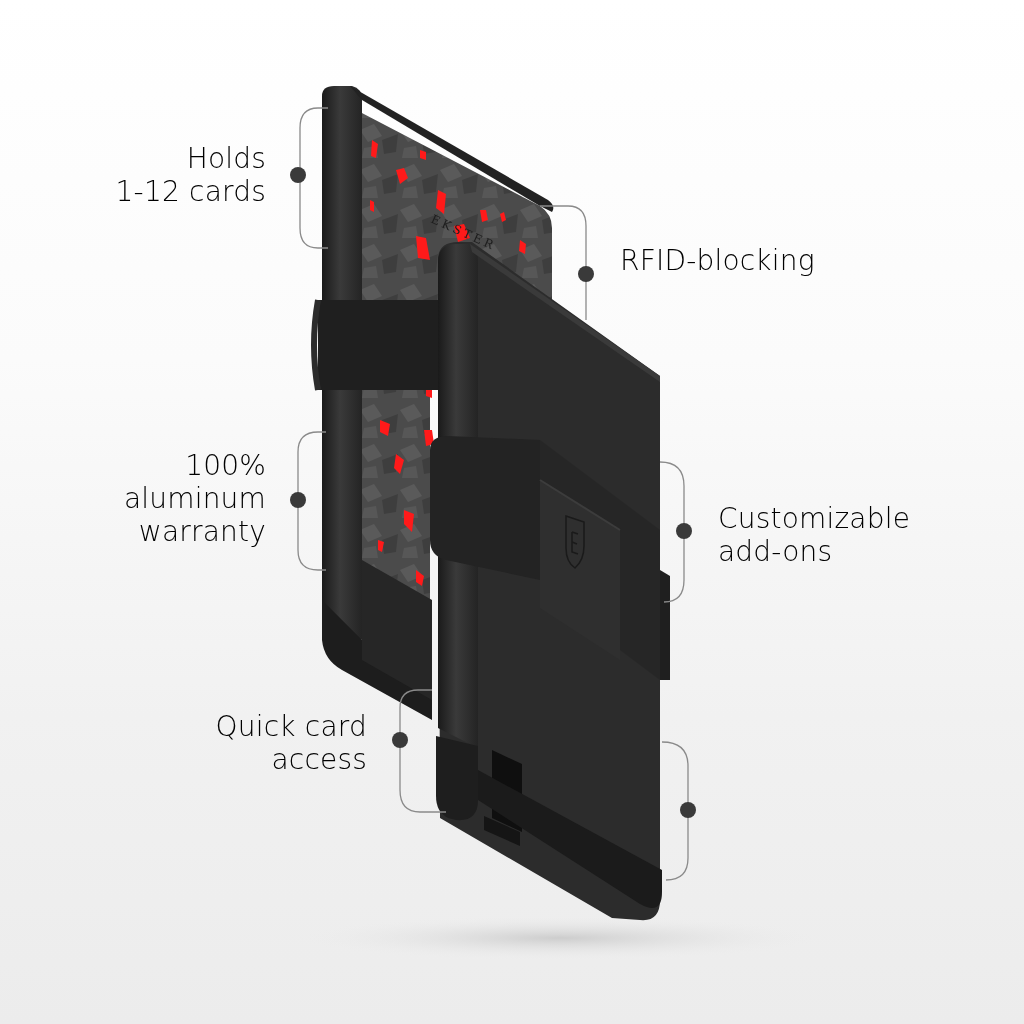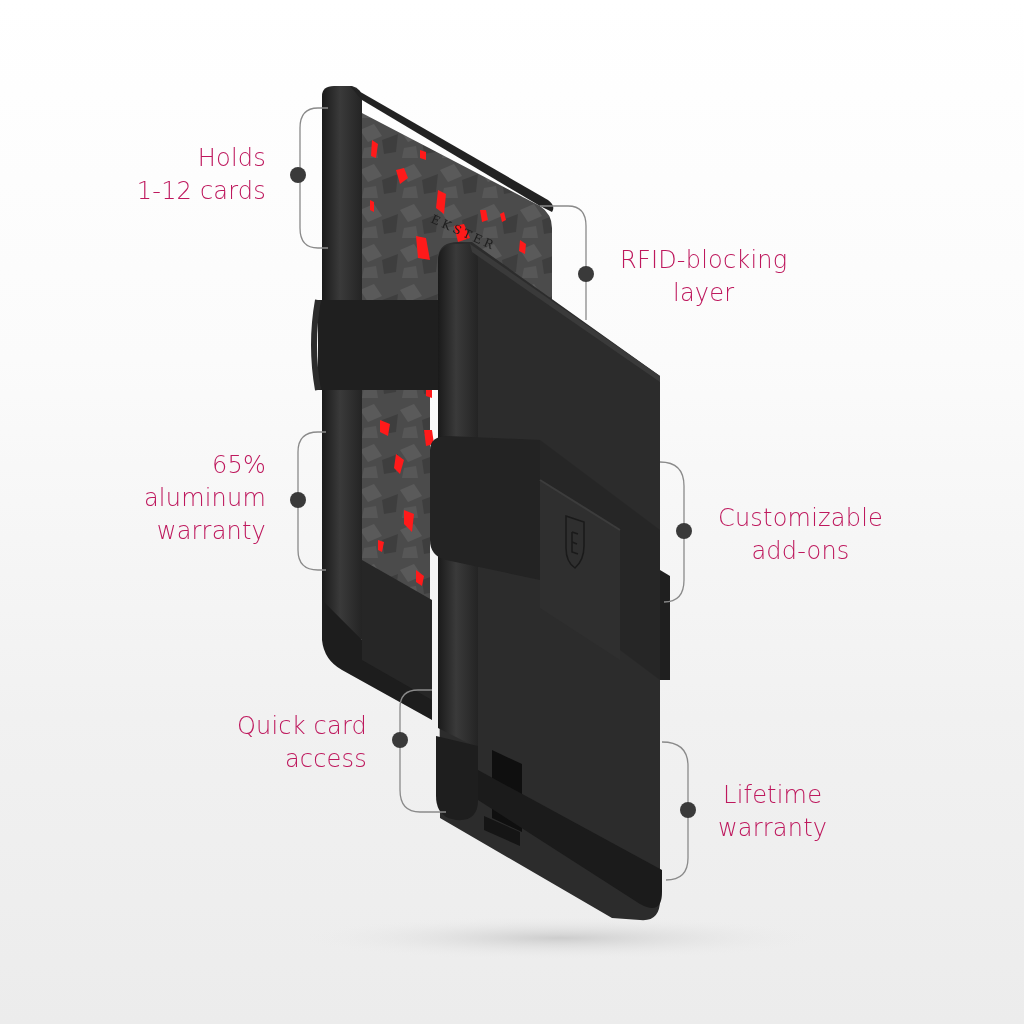"Holds" .label { color: #be185d -> #000000; font-size: 24px -> 28px }
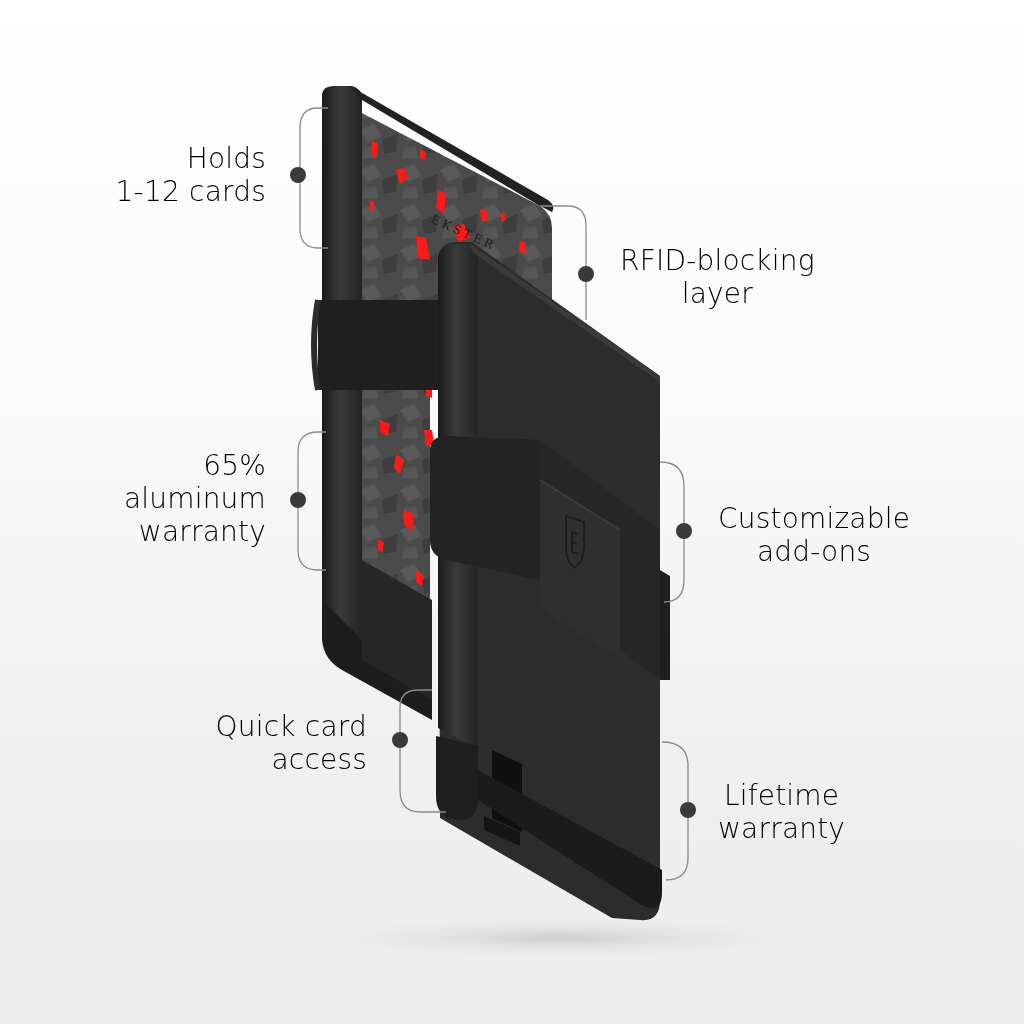"RFID-blocking" .label.left { text-align: center -> left }
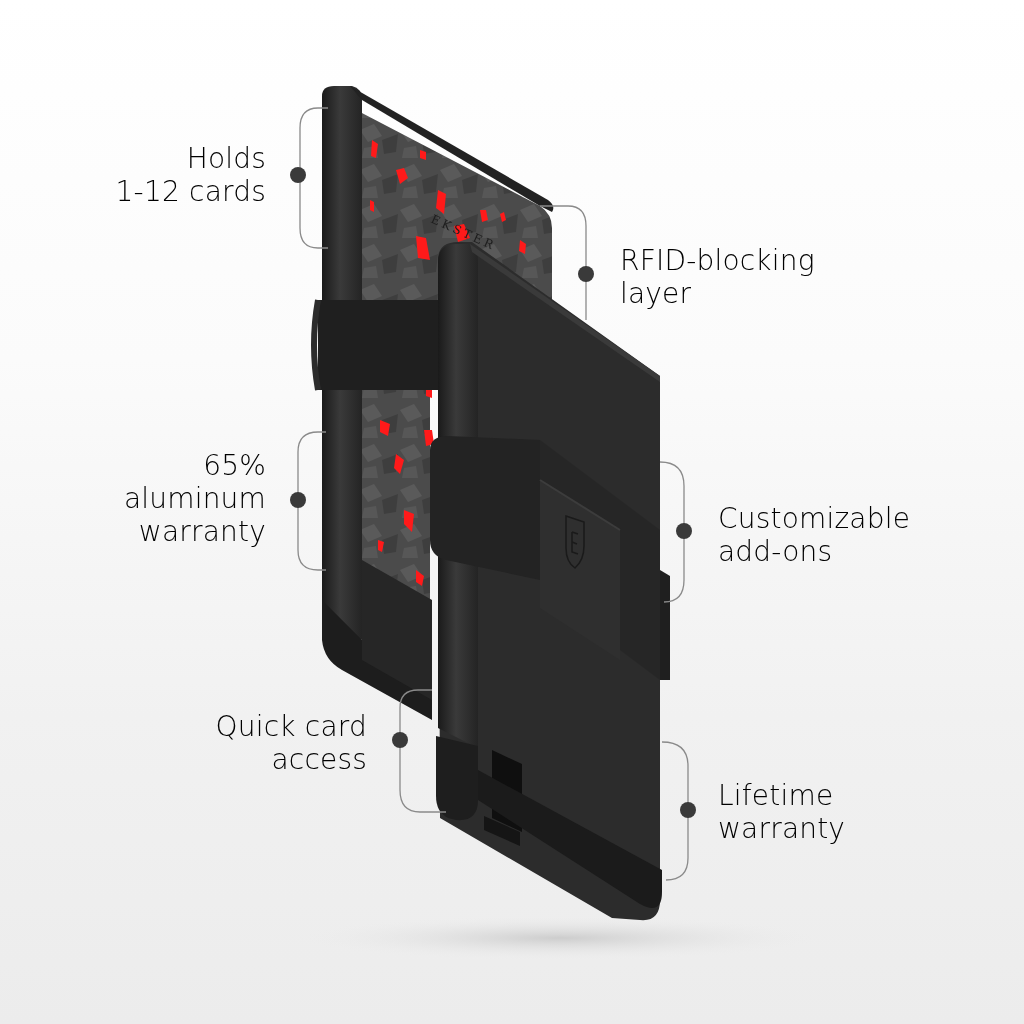"layer" span { html: <span>layer</span> -> none }
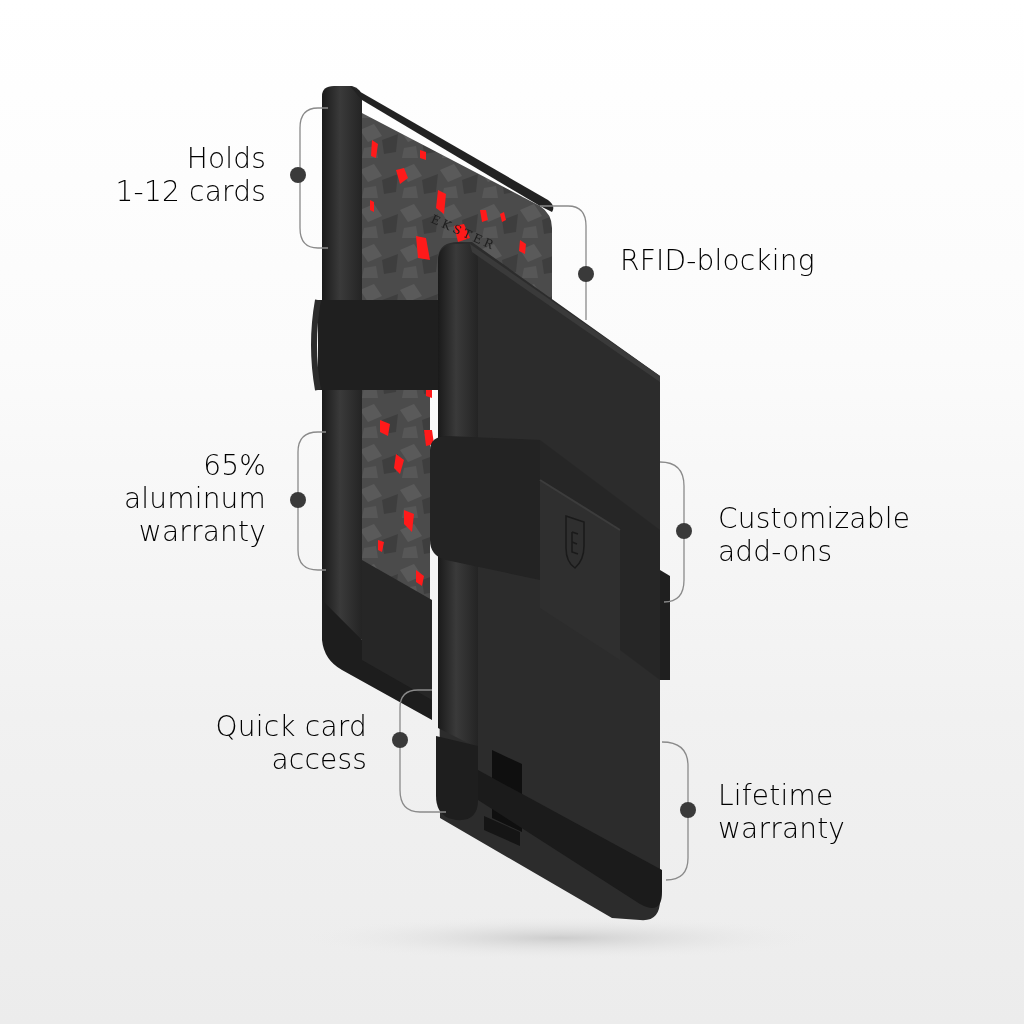"65%" span { text: 65% -> 100% }
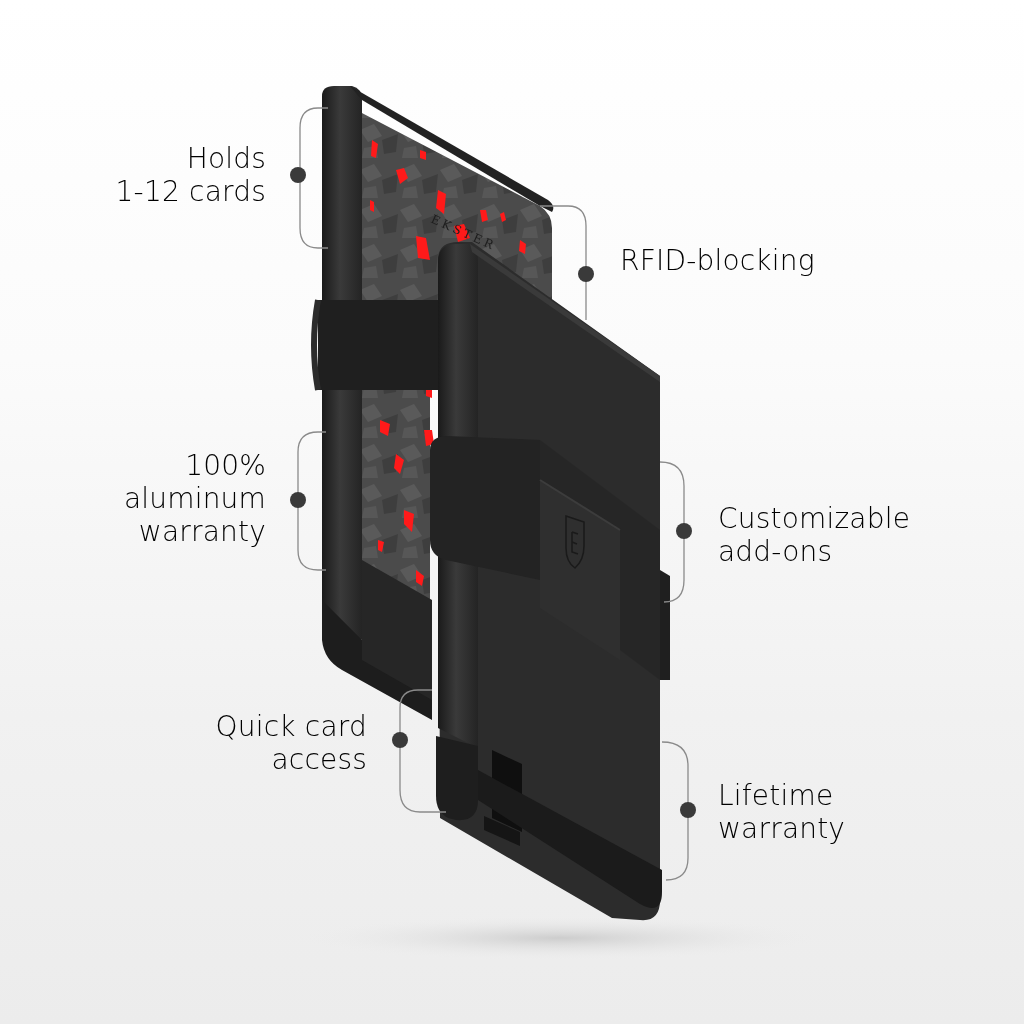"Lifetime" div.label { html: <div> <span>Lifetime</span> <span>warranty</span> </div> -> none }
